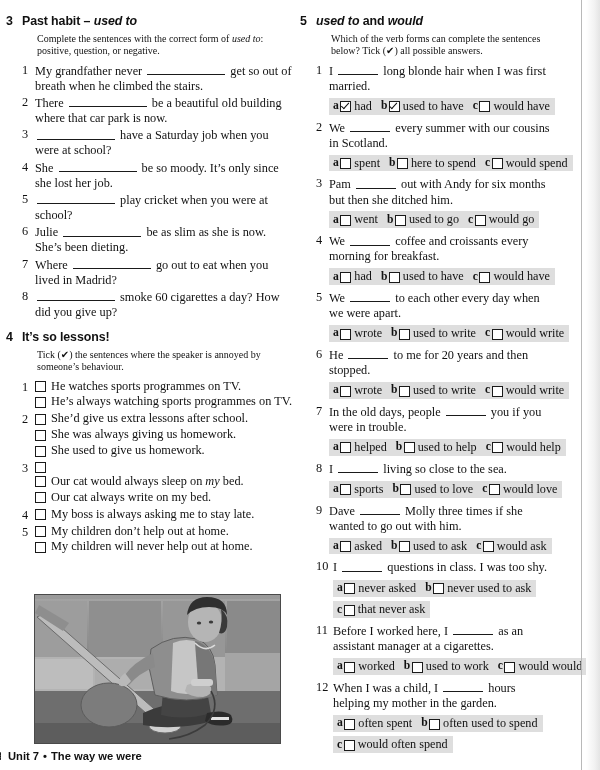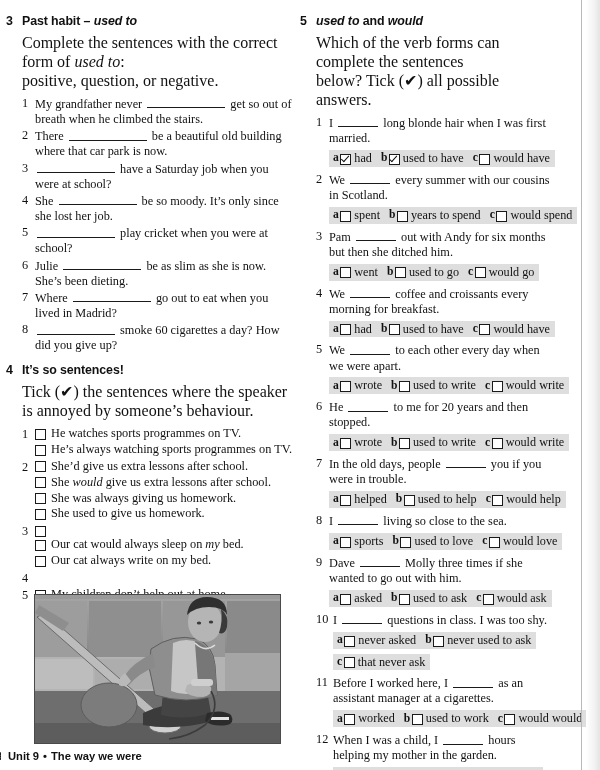"Complete the sentences with the" .instr { font-size: 16px -> 10px; margin-left: none -> 15px }
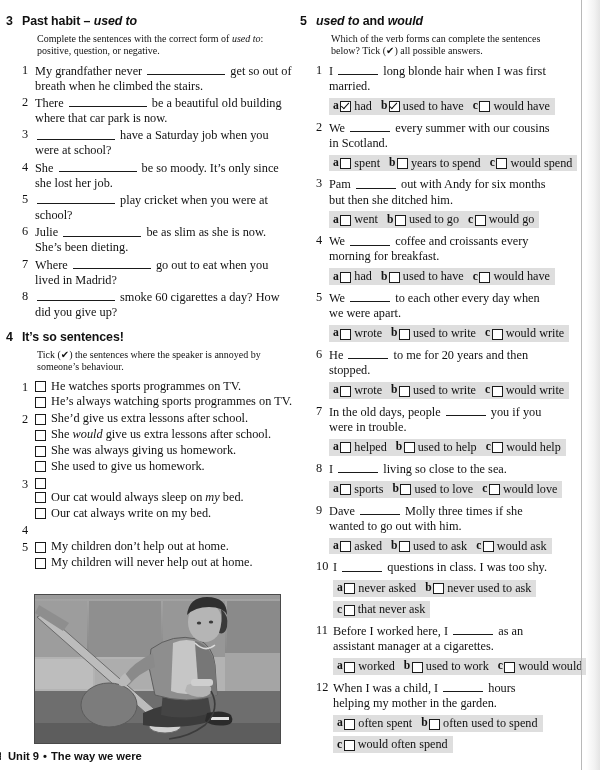"years to spend" span { text: years -> here }
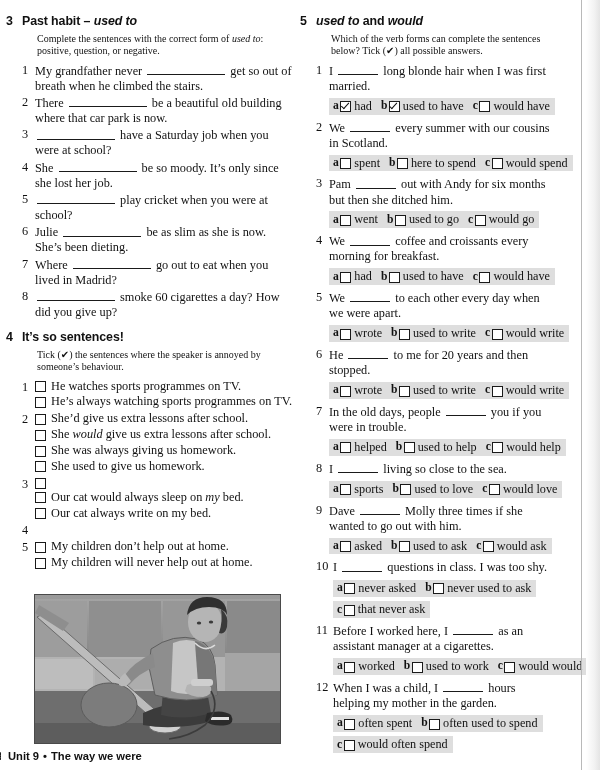"It’s so sentences!" span.ex-title { text: sentences -> lessons }
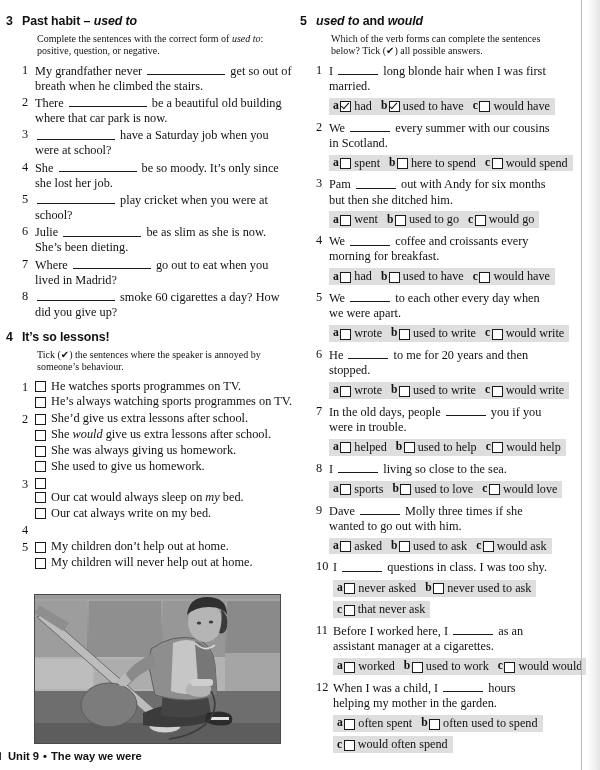"She would give us extra" div.tickline { html: <div> <span></span> <span><span>She </span><span>would</span><span> give us extra lessons after school.</span></span> </div> -> none }
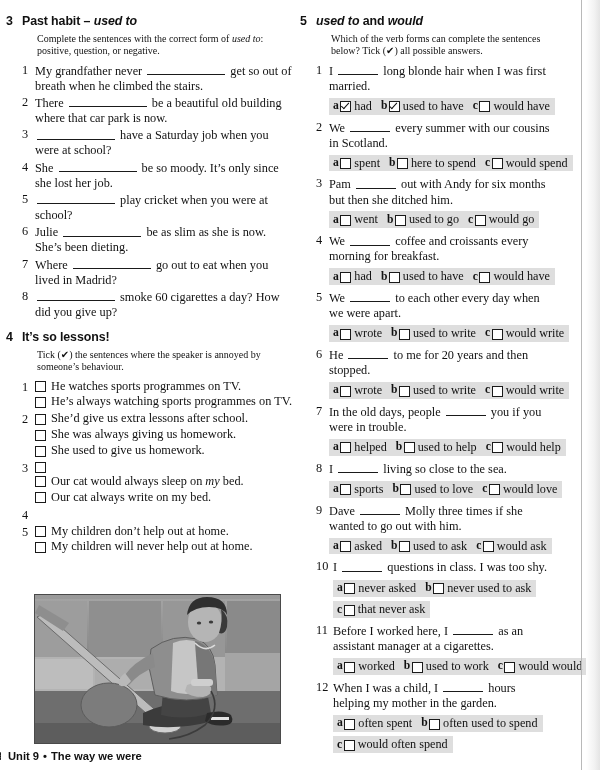"My boss is always asking" div.tickline { html: none -> <div> <span></span> <span>My boss is always asking me to stay late.</span> </div> }
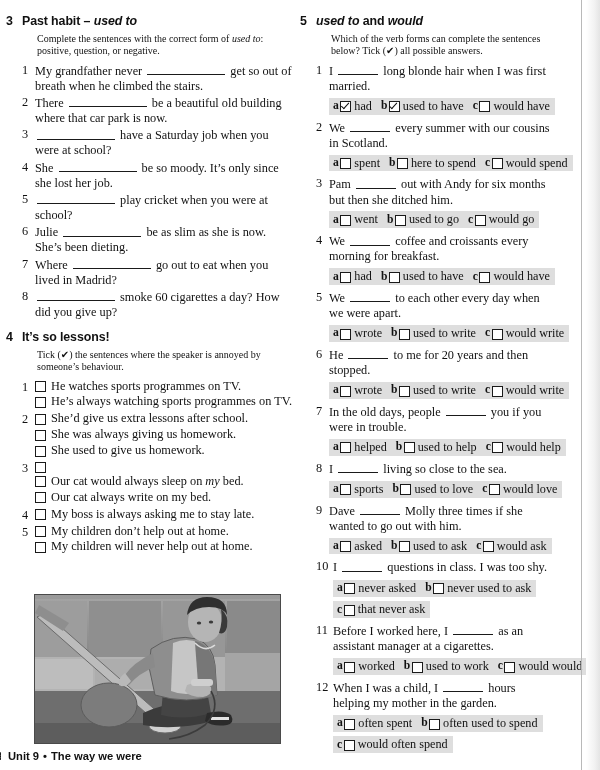"Unit 9" span { text: 9 -> 7 }
